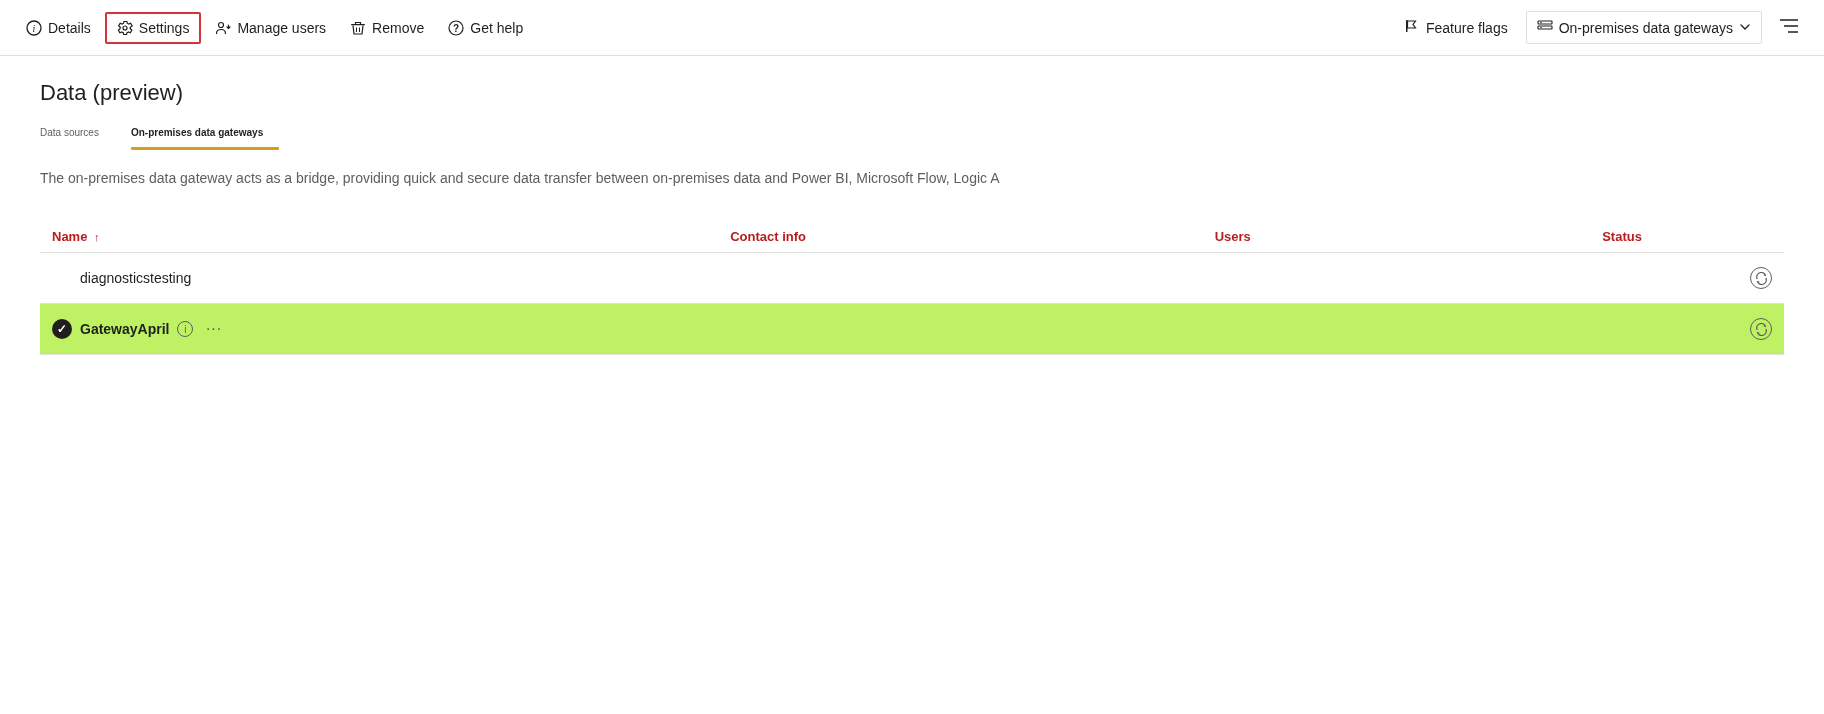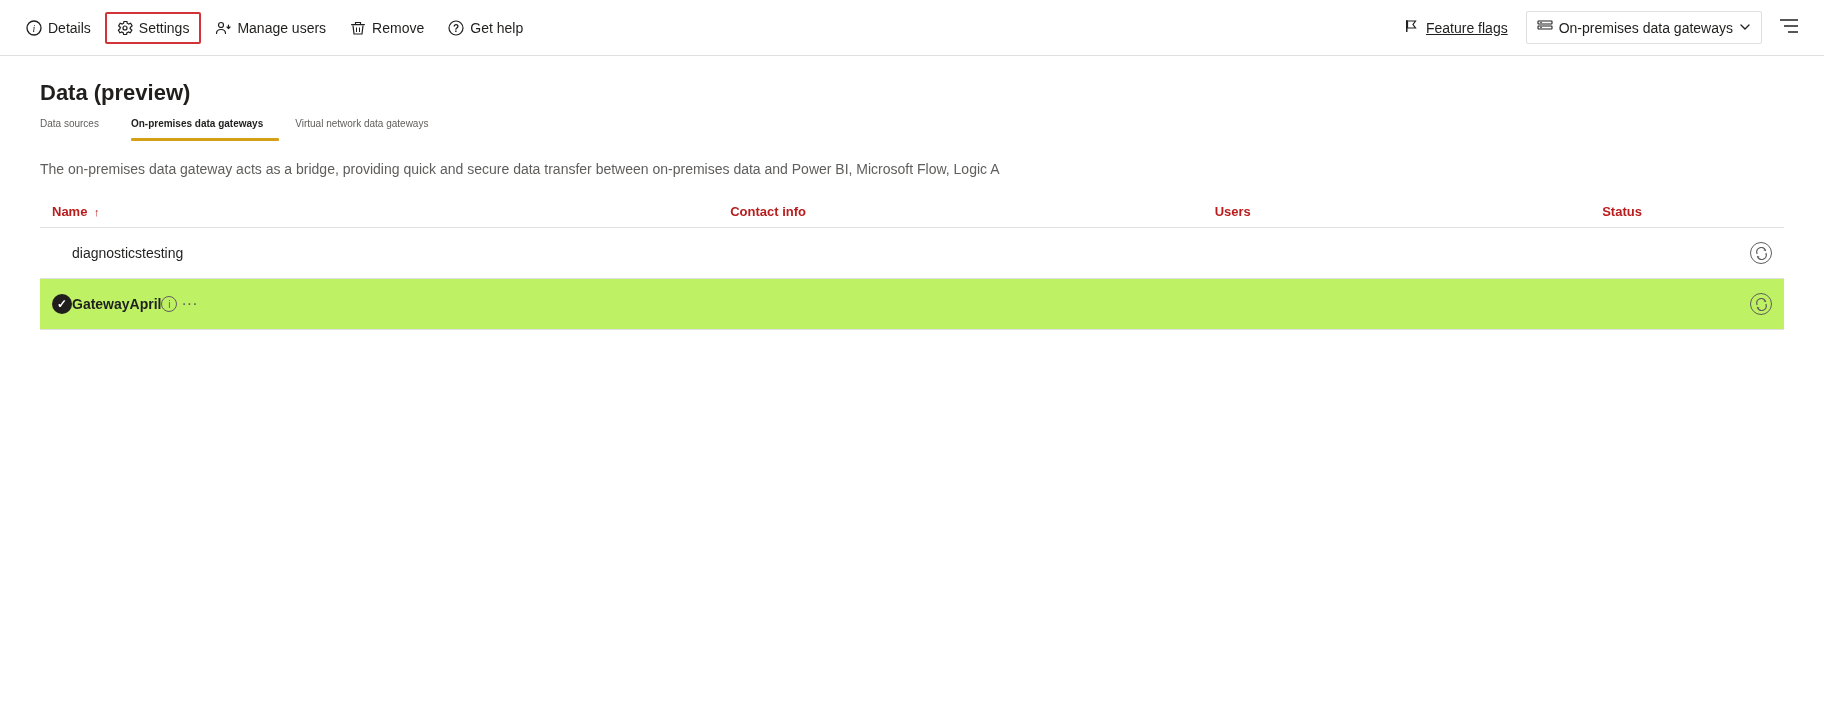"Feature flags" .toolbar-right-btn { text-decoration: underline -> none }
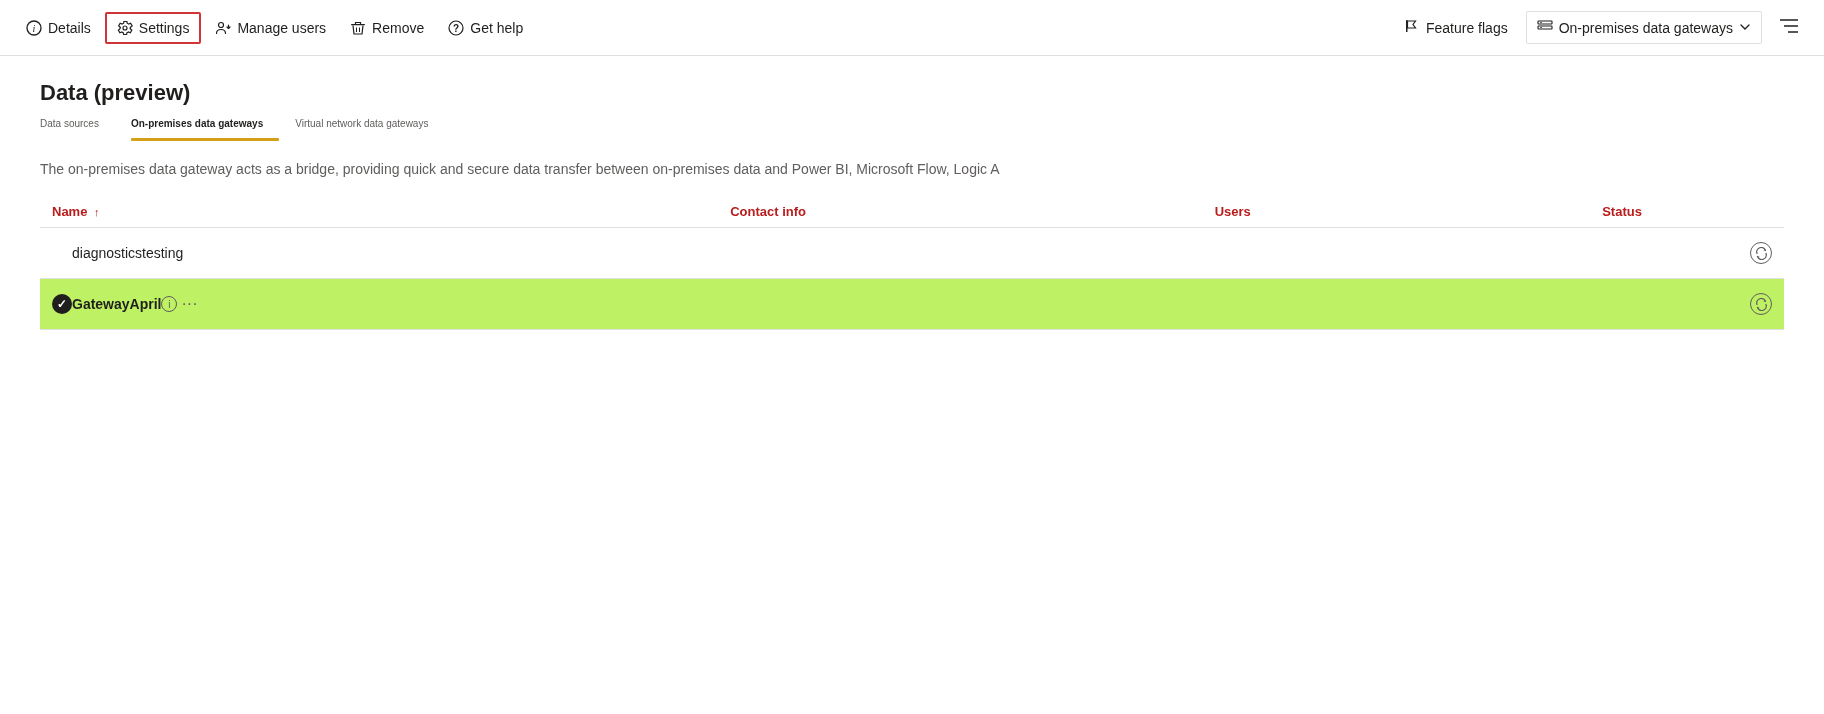"Data (preview)" .page-title { font-weight: 700 -> 400; margin-bottom: 4px -> 13px }
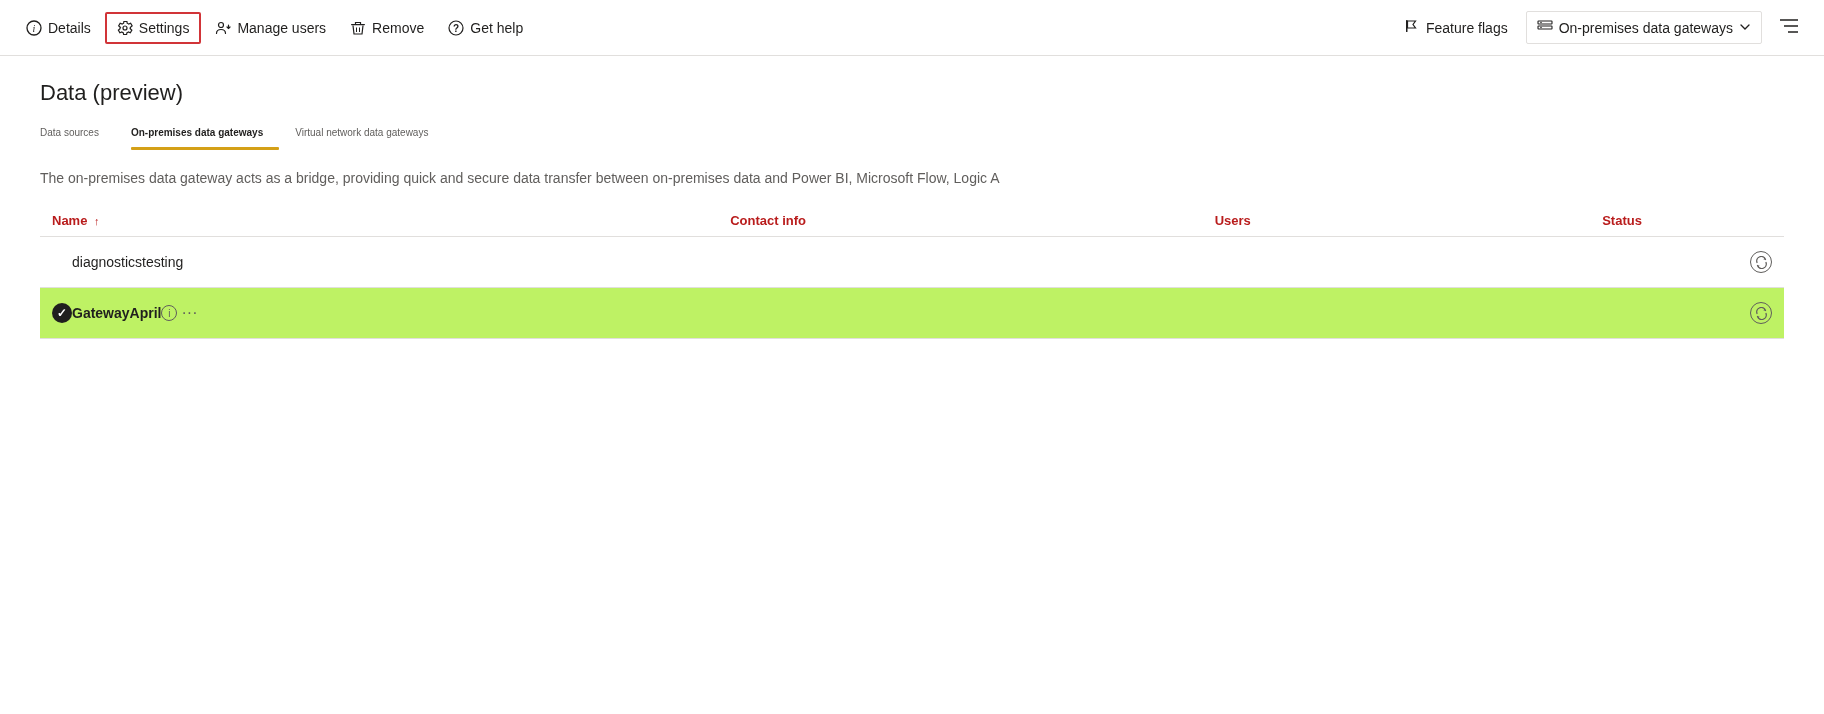"Virtual network data gateways" button.tab { html: <button> <span>Virtual network data gateways</span> </button> -> none }
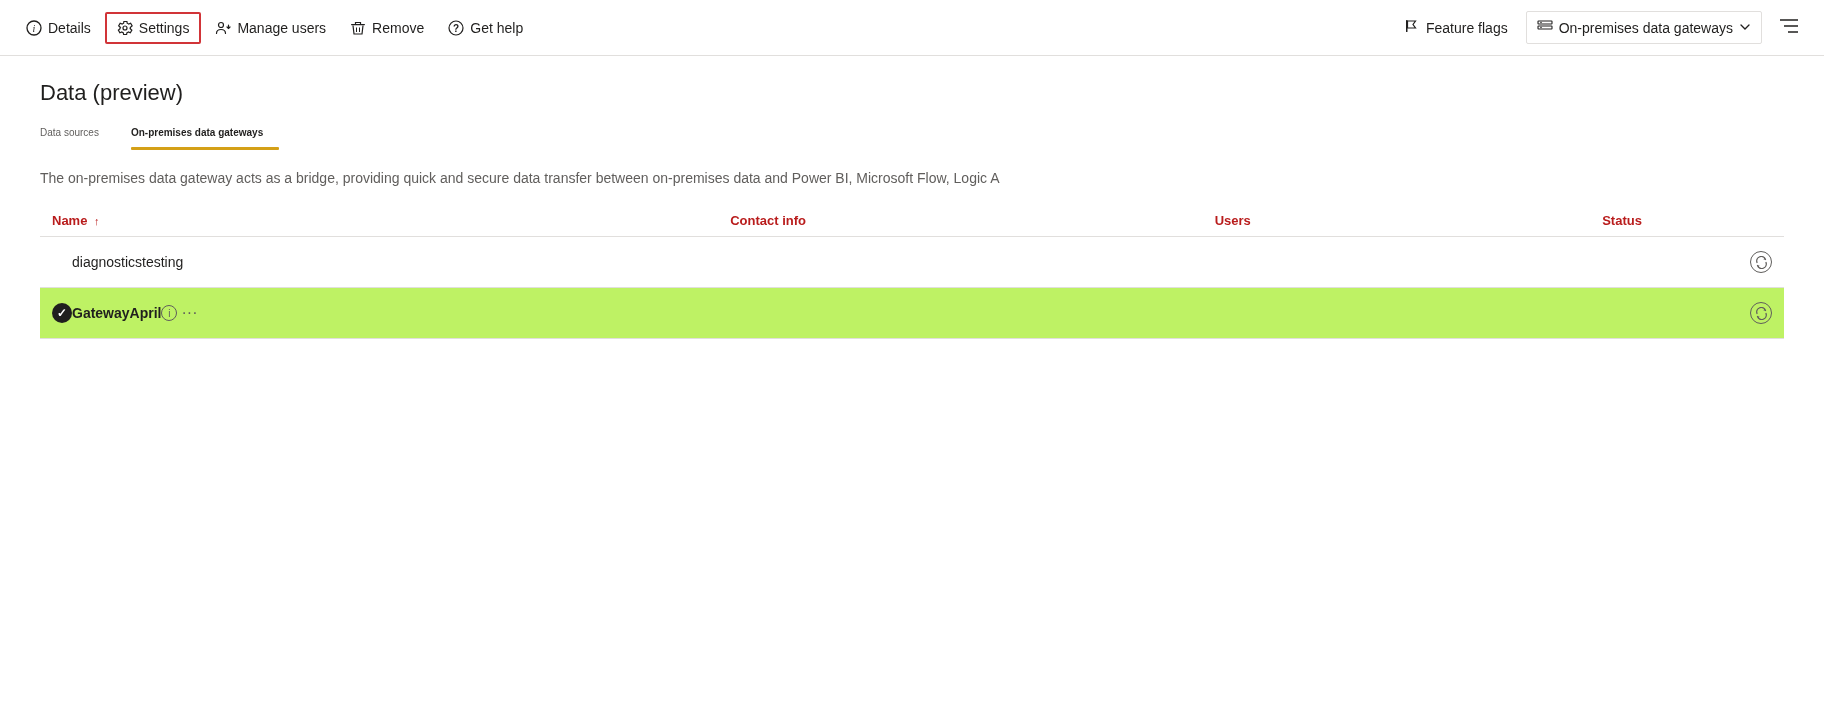"The on-premises data gateway acts" .description { margin-bottom: 16px -> 32px }
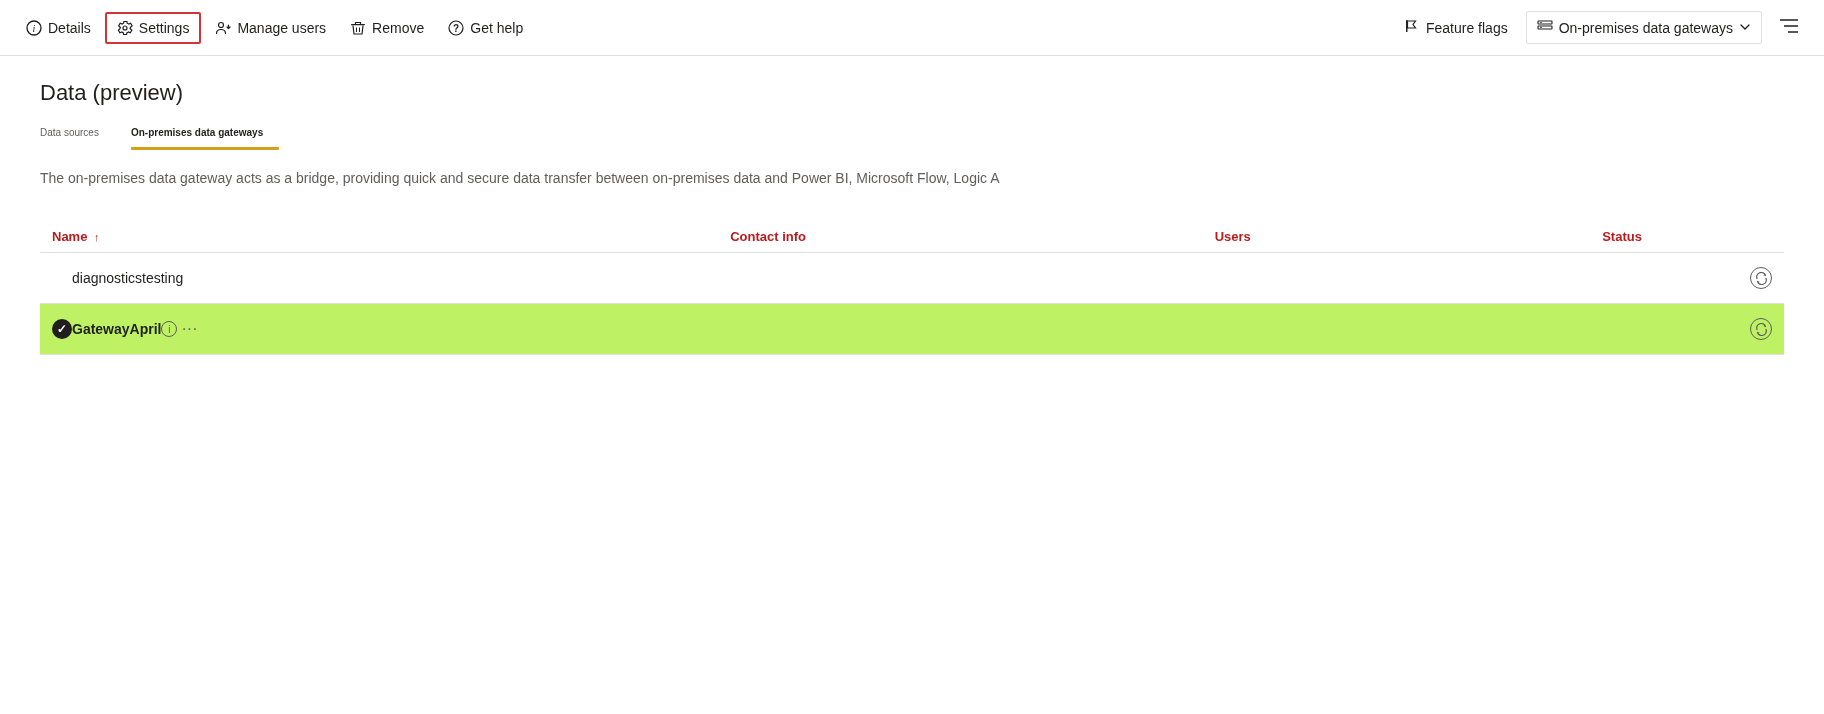"diagnosticstesting" .td-name { gap: none -> 8px }
